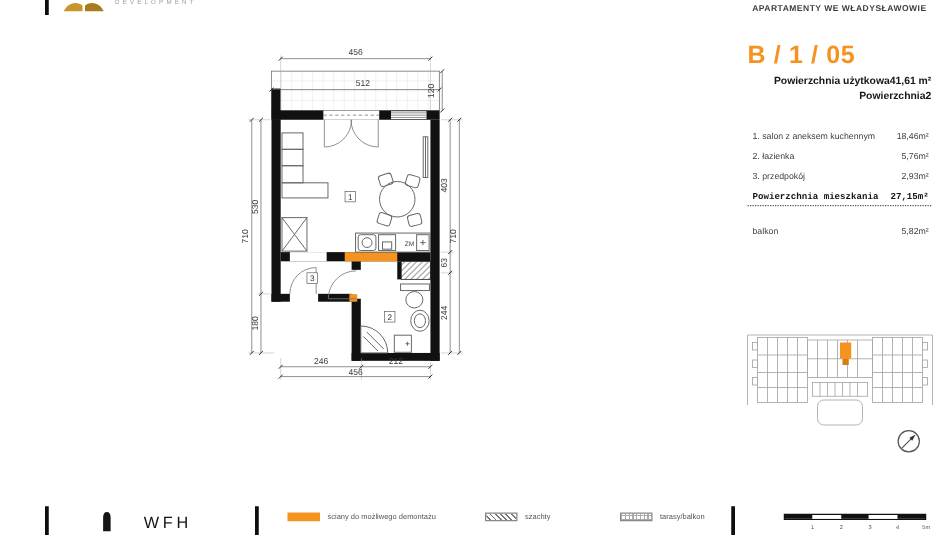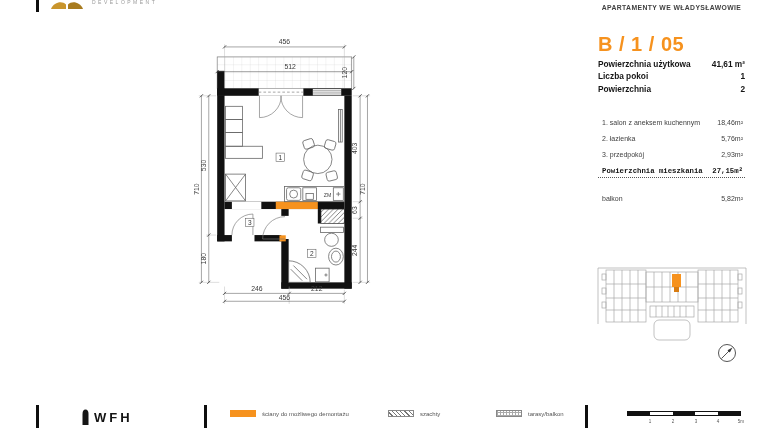"Powierzchnia użytkowa" .sumrow { justify-content: space-between -> flex-end }
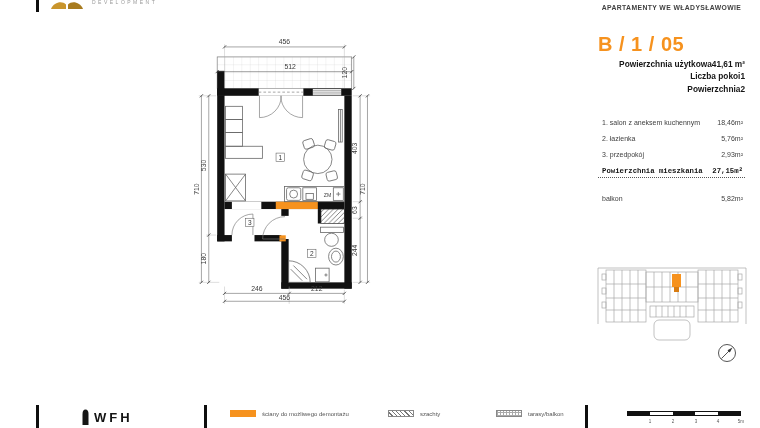"Liczba pokoi" div.sumrow { html: <div> <span>Liczba pokoi</span> <span>1</span> </div> -> none }
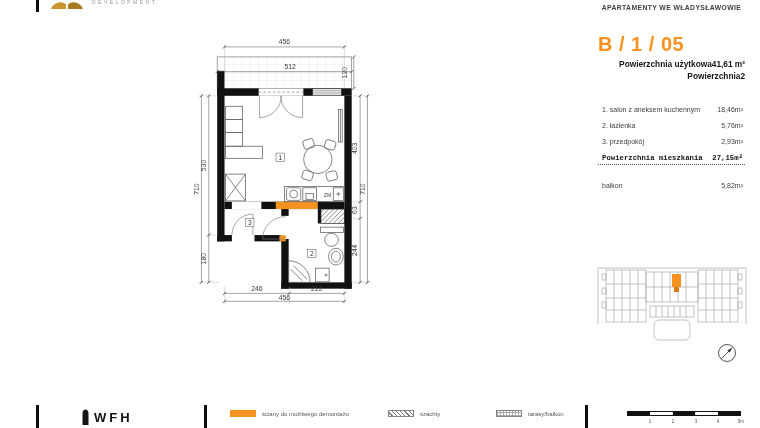"WFH" #wfh span { font-weight: 700 -> 400; margin-left: none -> 21px }
